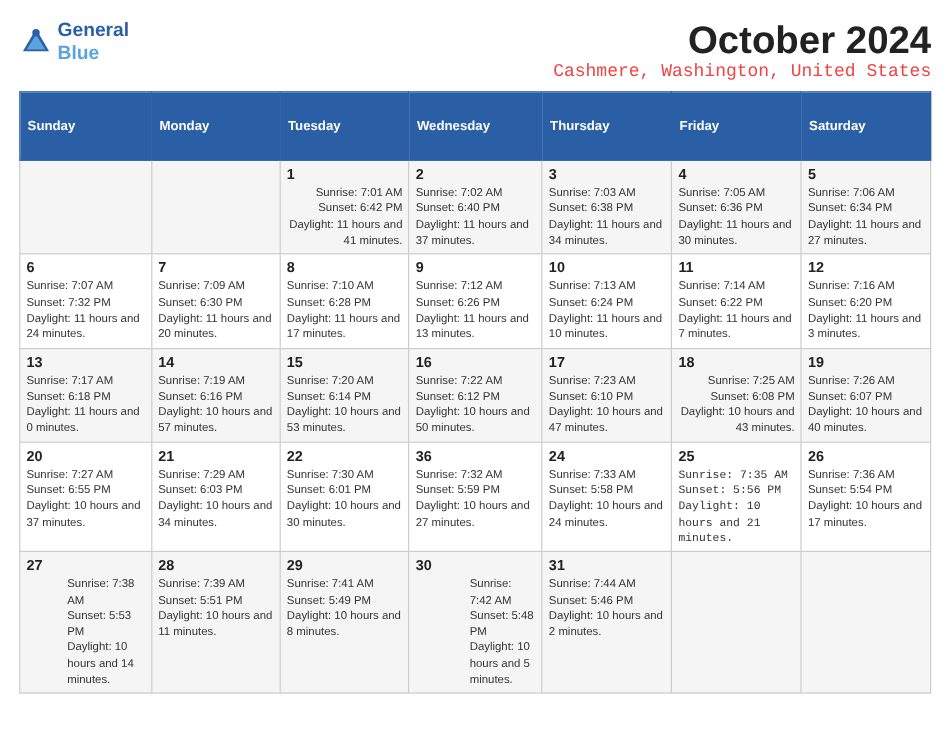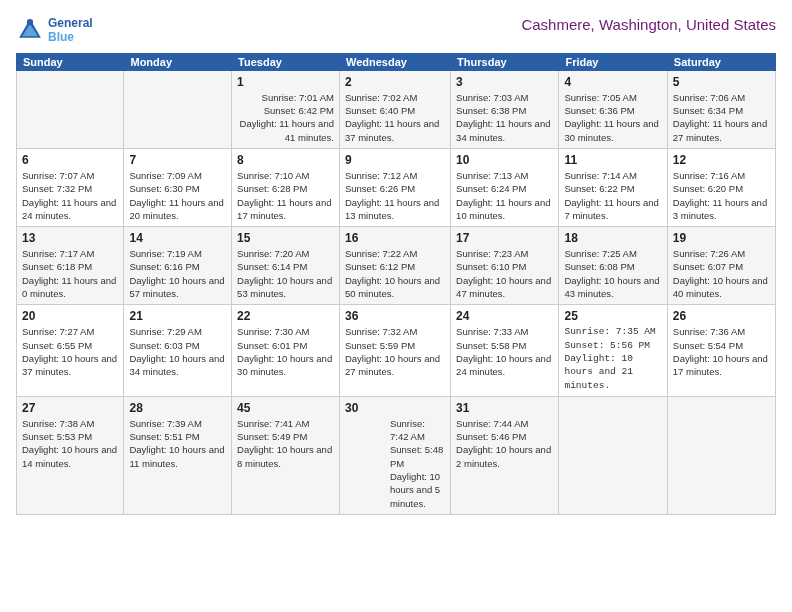"General" .logo-text { font-size: 12px -> 16px }
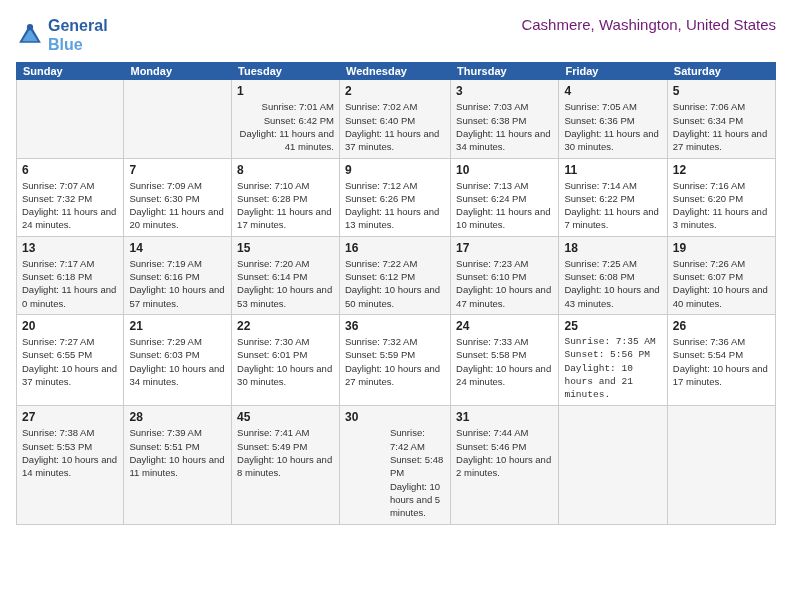"October 2024" div.month-title { html: none -> <div>October 2024</div> }
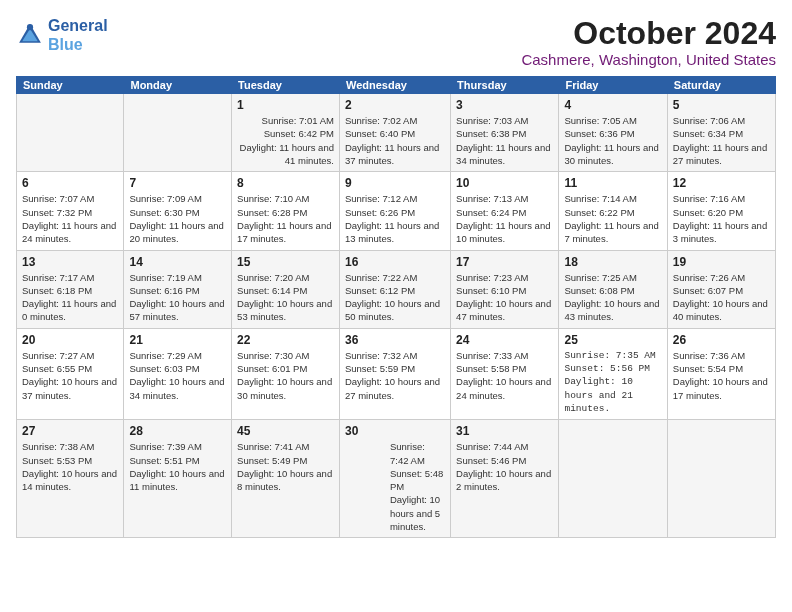"Cashmere, Washington, United States" .location-title { color: #701a75 -> #ef4444; font-family: none -> Liberation Mono, monospace }
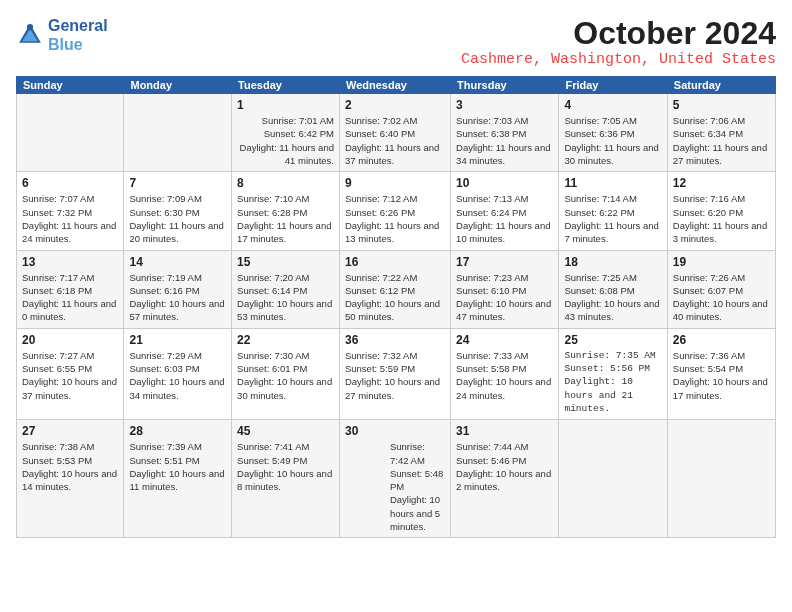"Sunday" thead th { padding: 2px 6px -> 22px 6px }
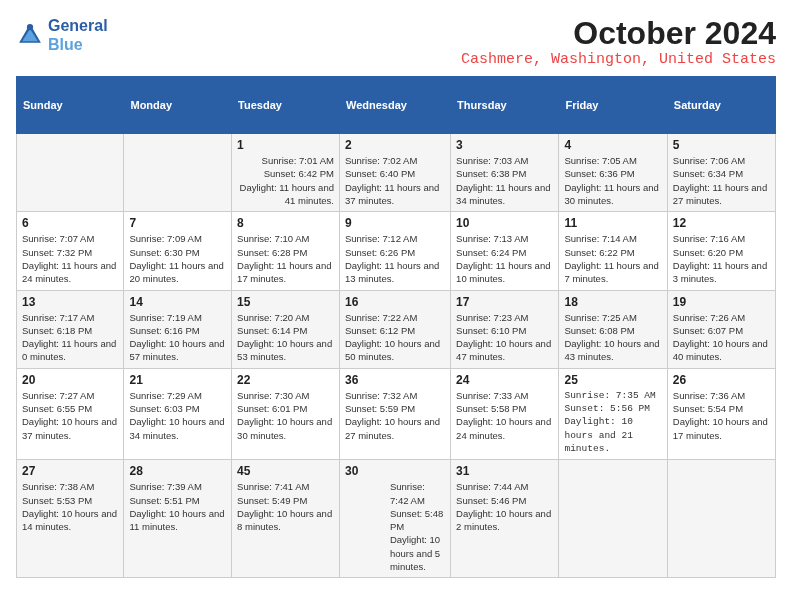"Sunrise: 7:25 AM" div.day-detail { text-align: none -> right }
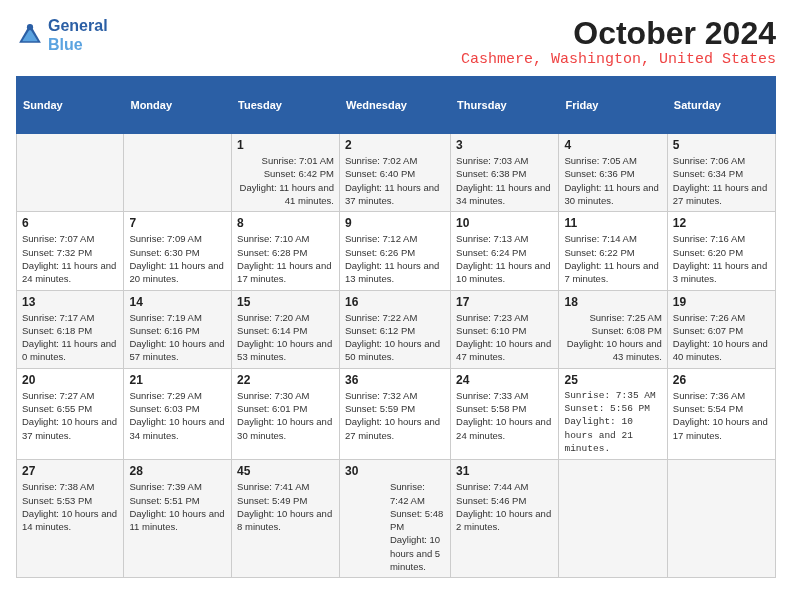"45" div.day-number { text: 45 -> 29 }
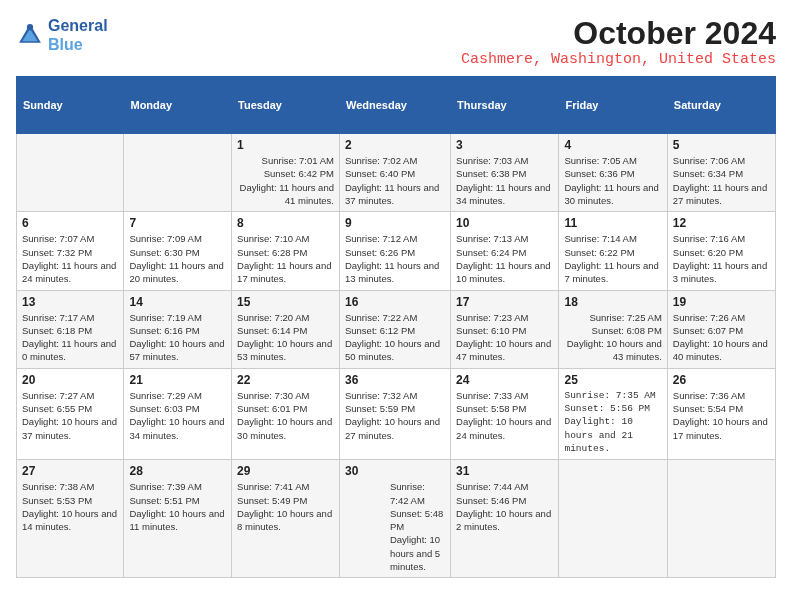"Sunrise: 7:38 AM" div.day-detail { margin-left: none -> 34px }
